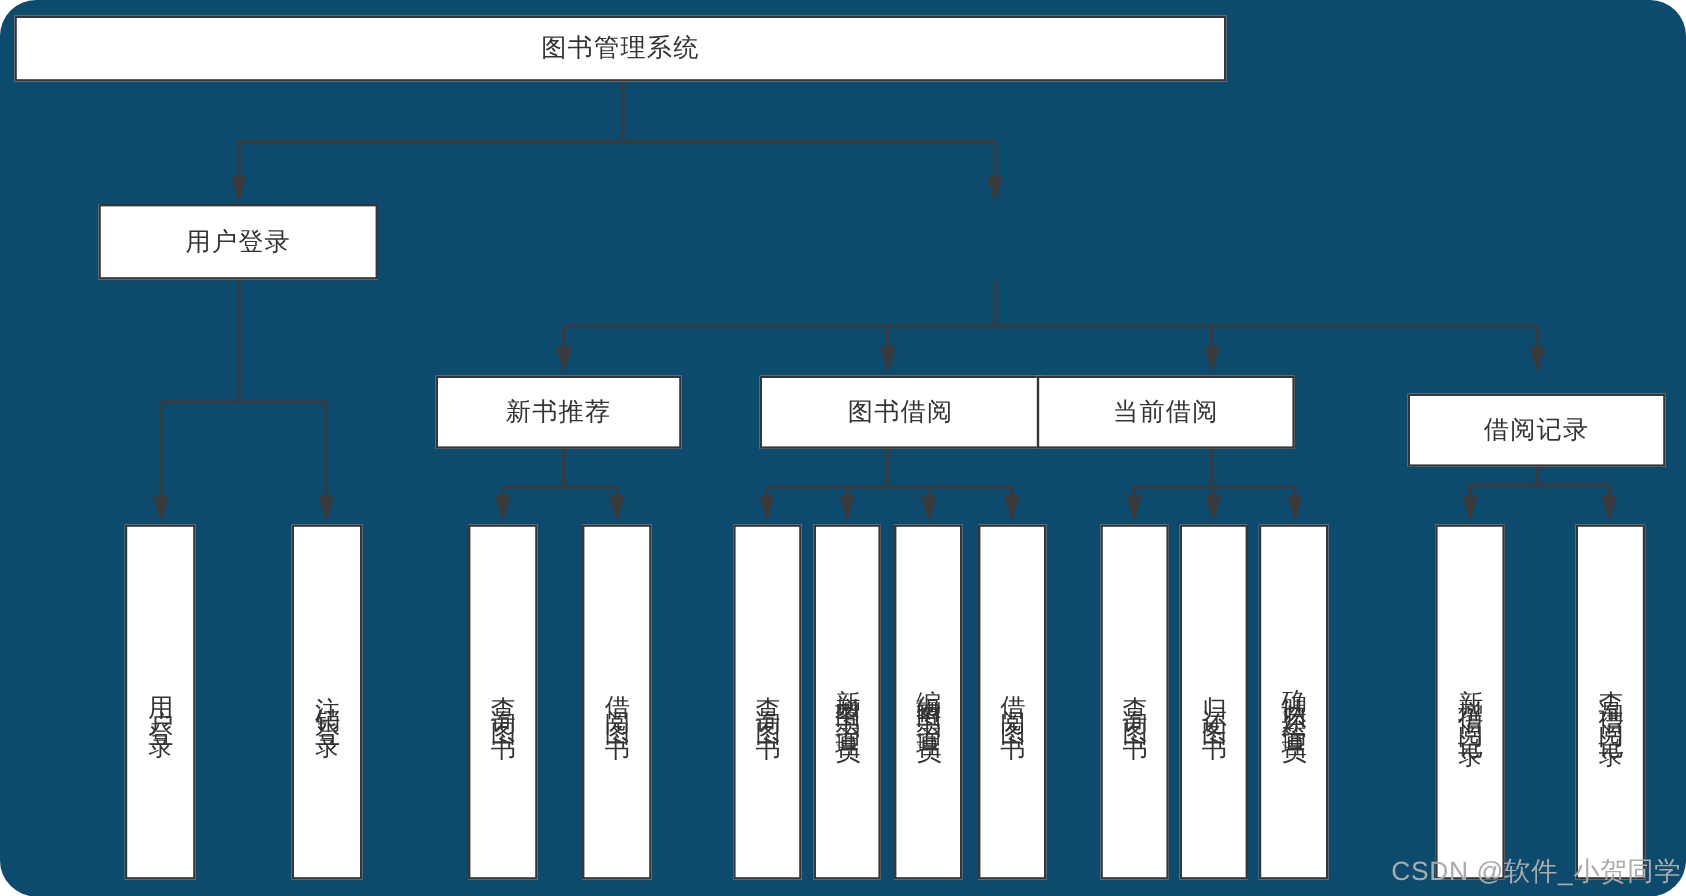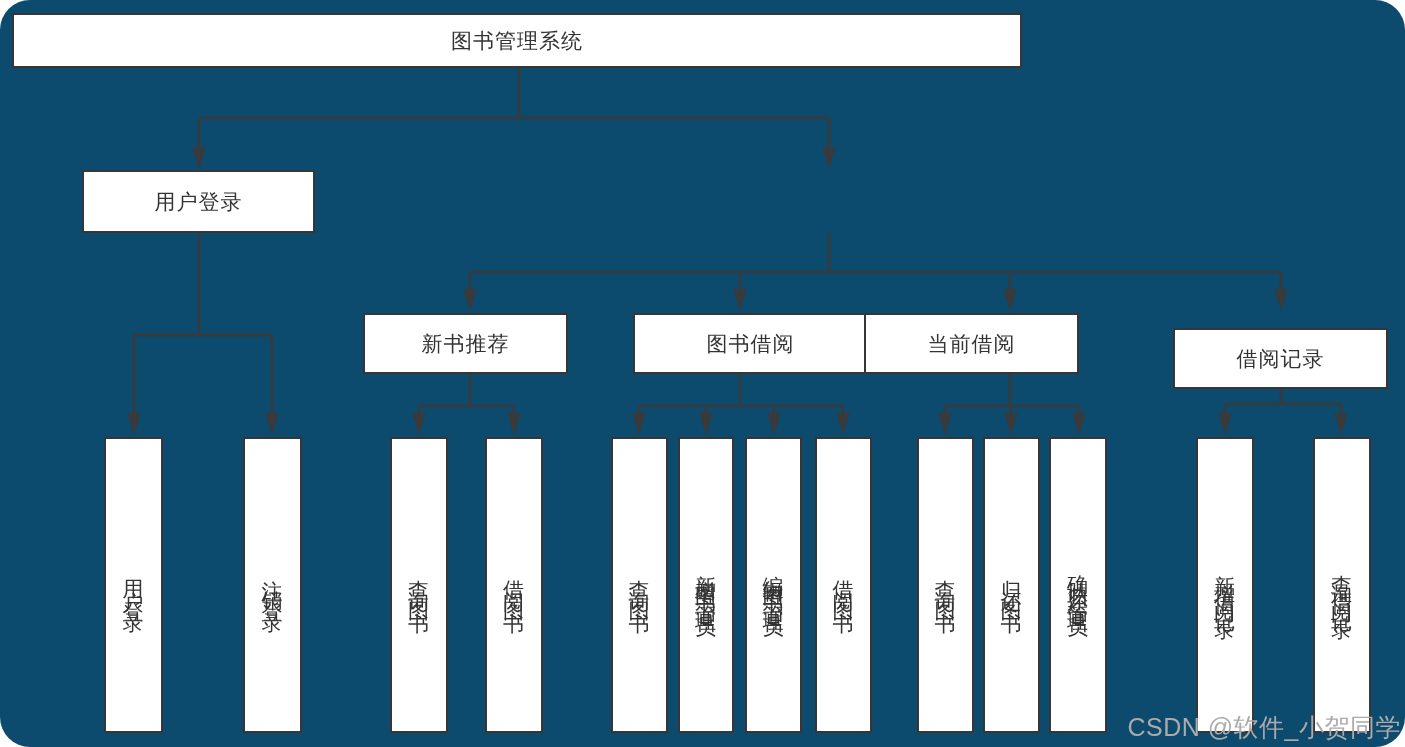"CSDN @软件_小贺同学" #watermark { font-size: 25px -> 22px }
